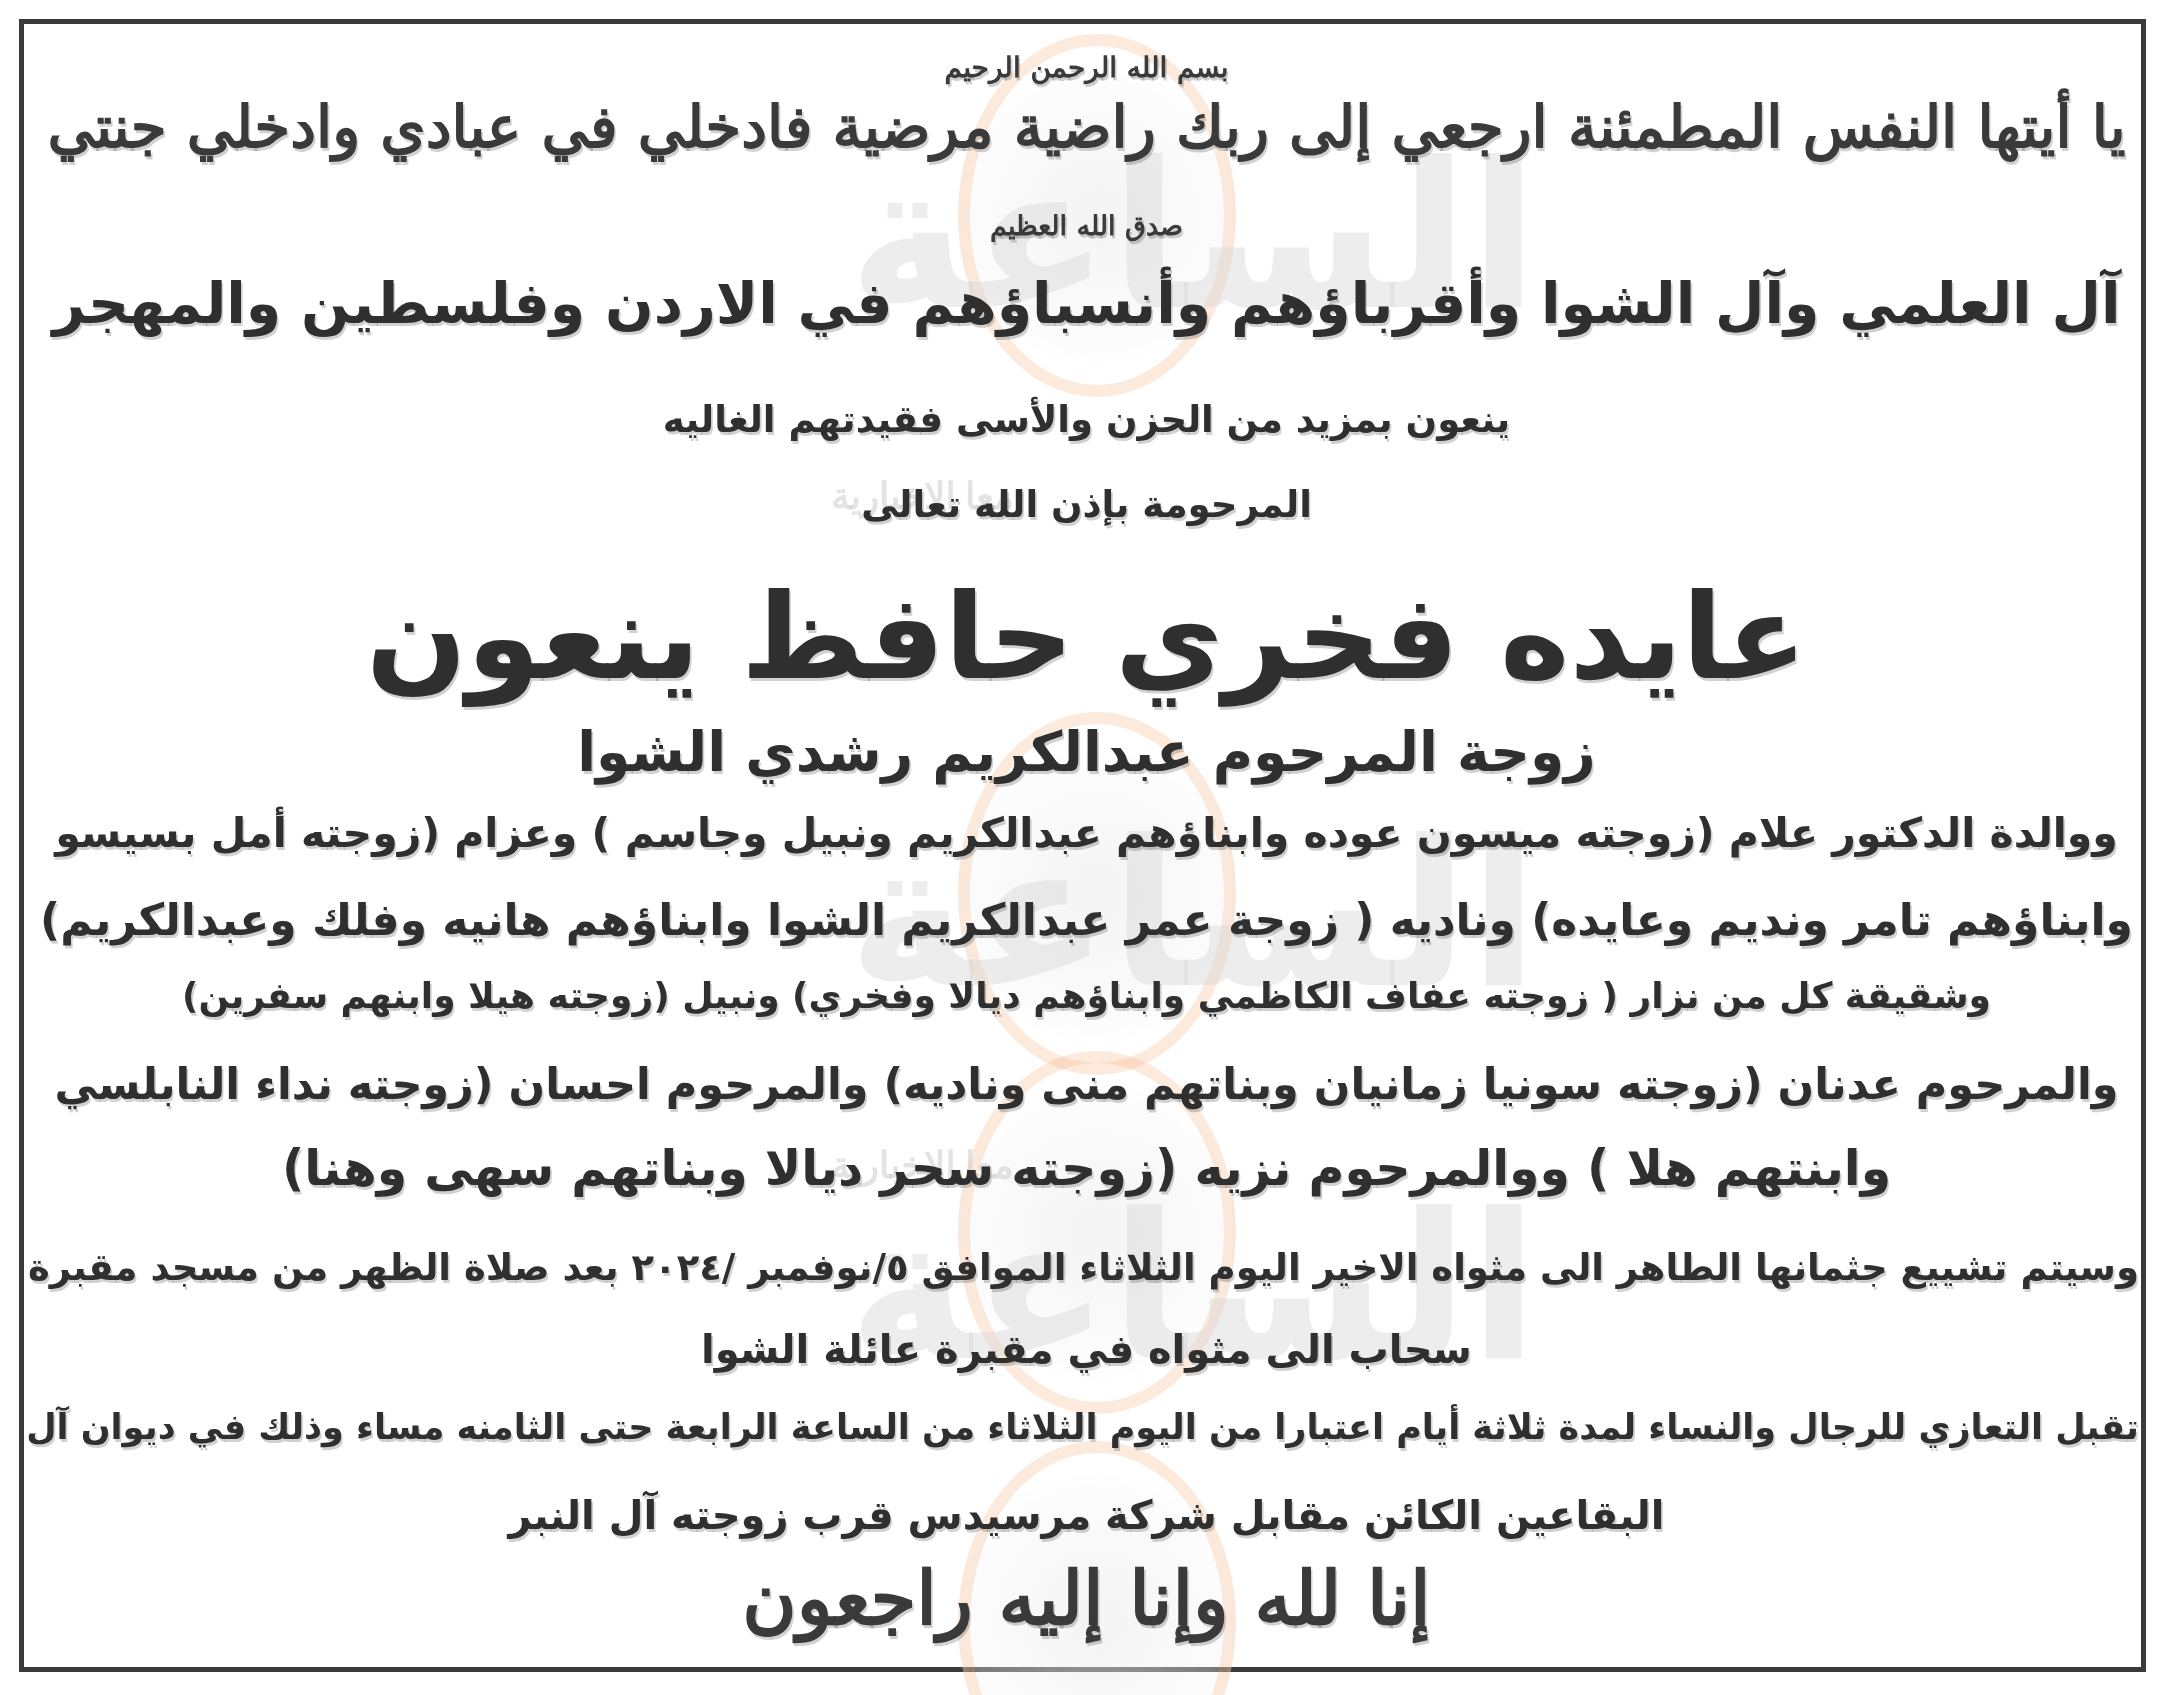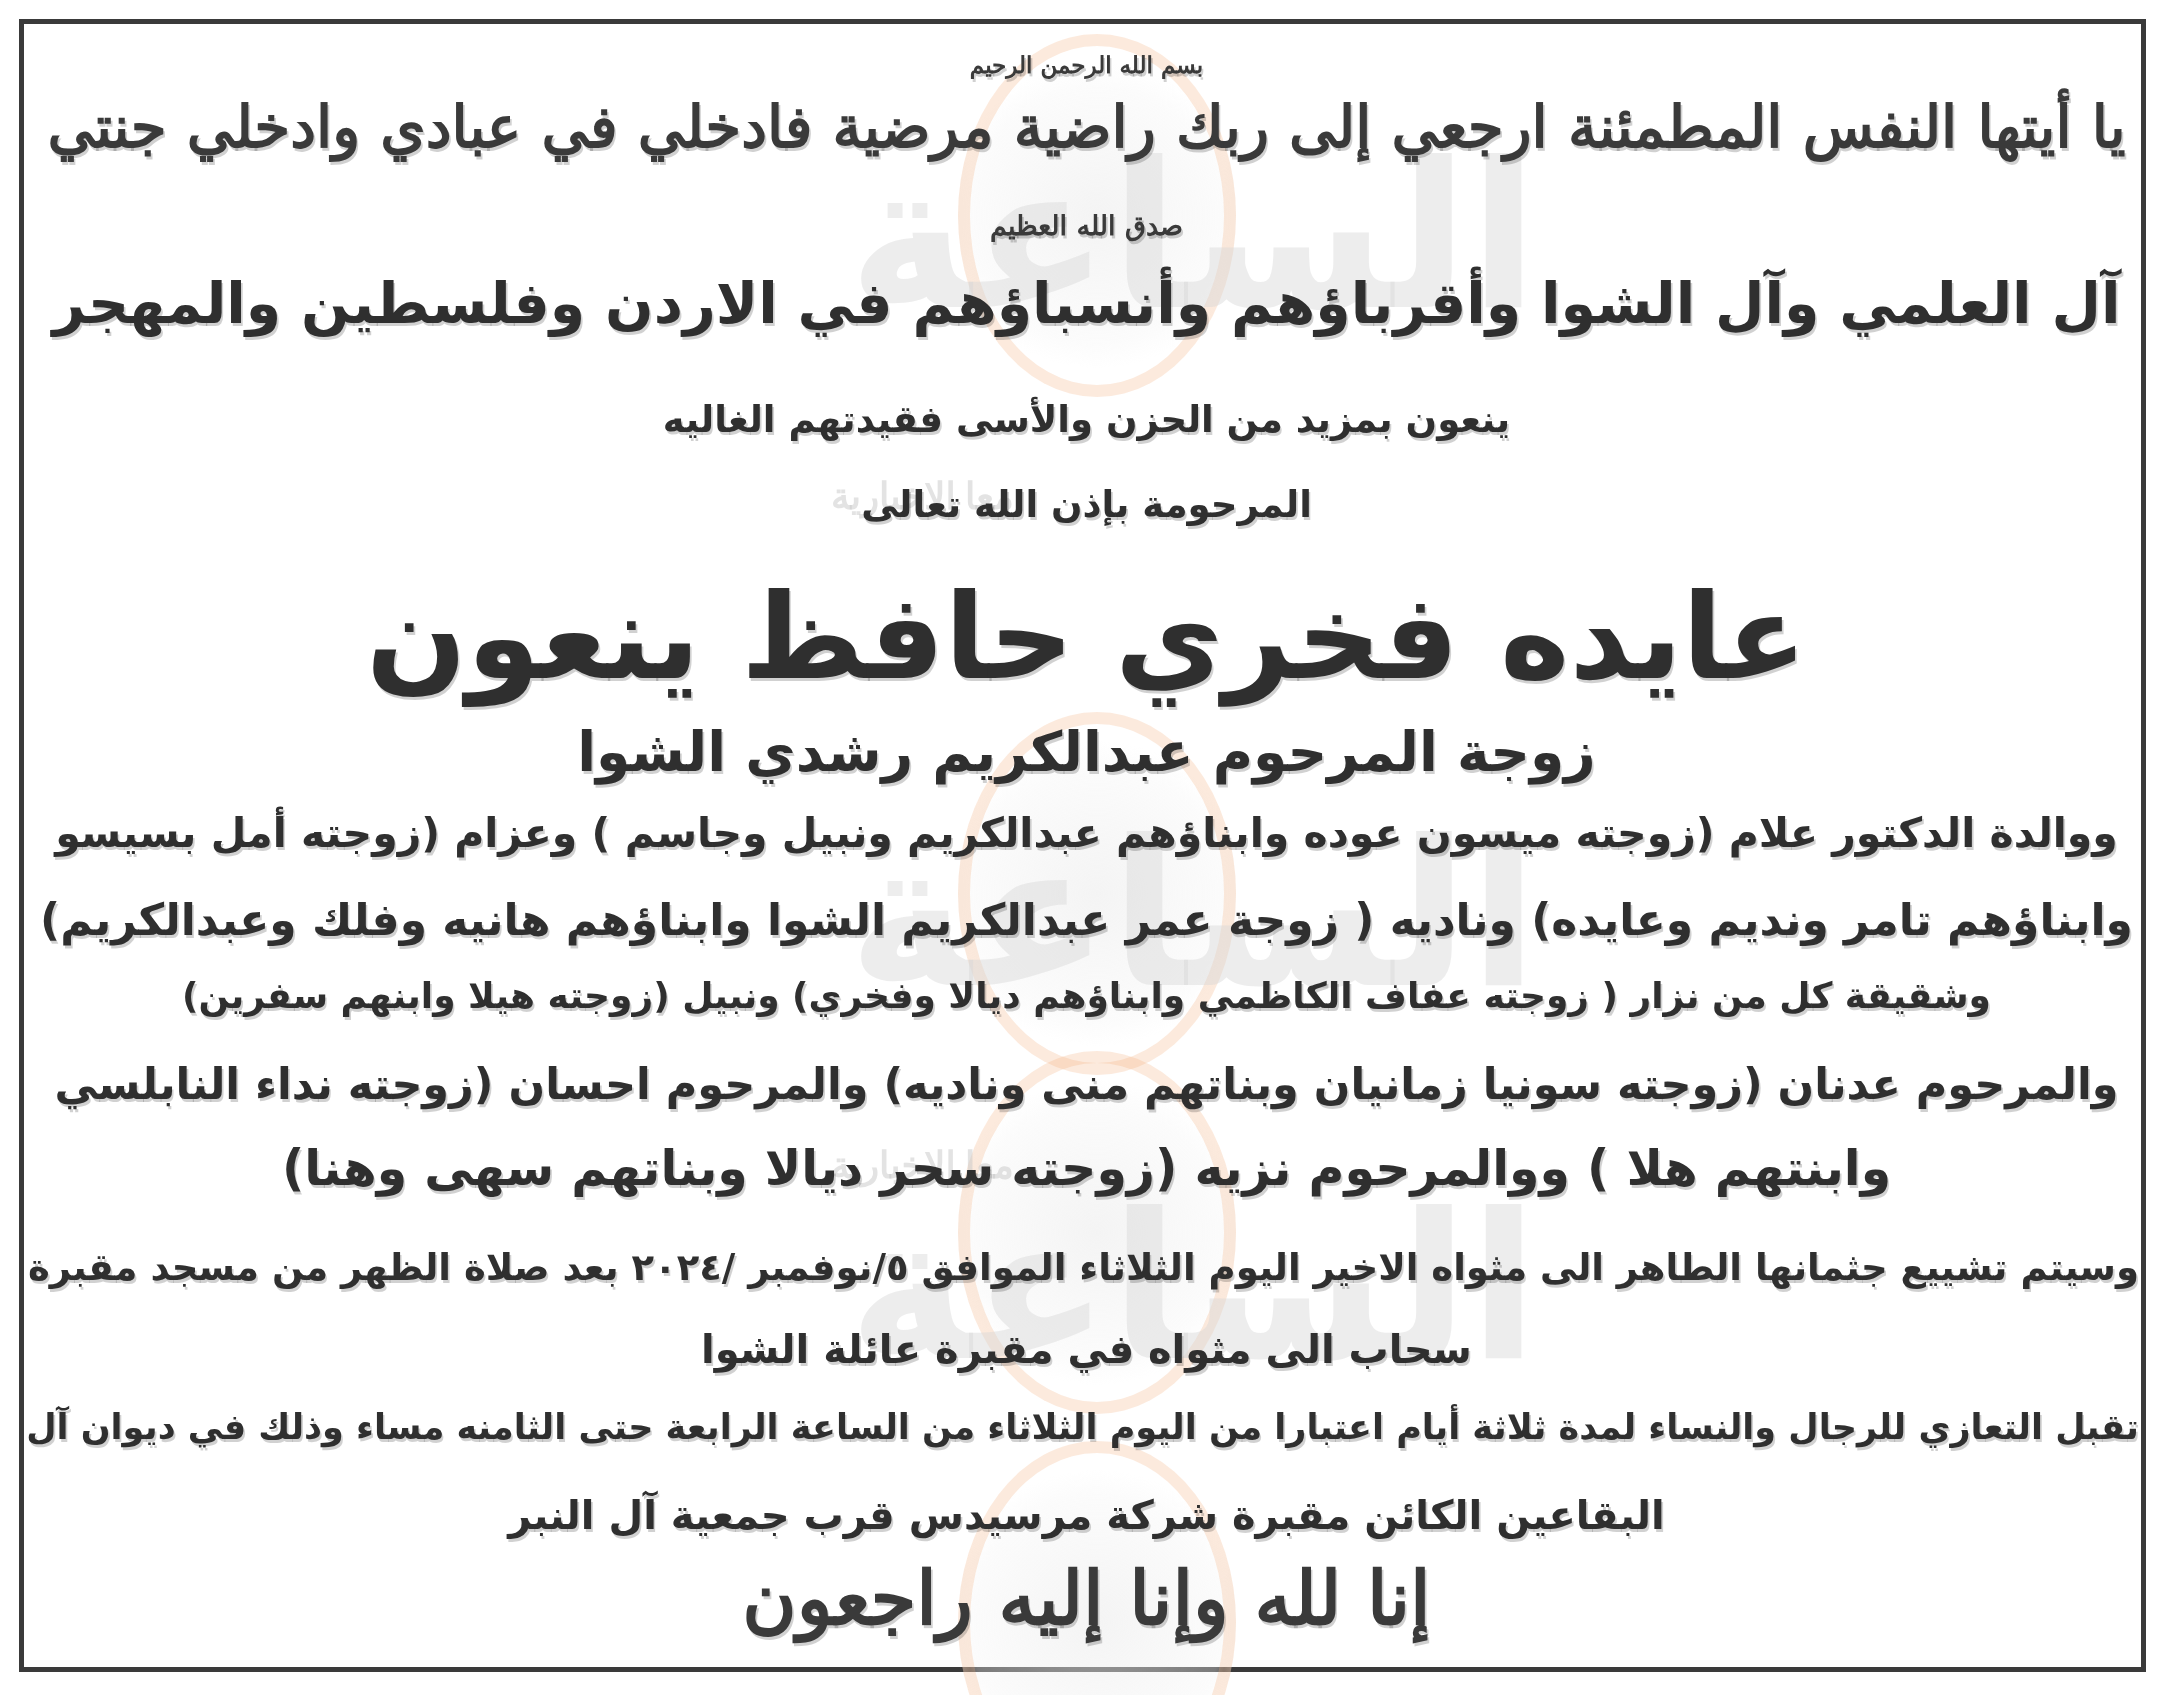"بسم الله الرحمن الرحيم" div.line { font-size: 23px -> 28px }
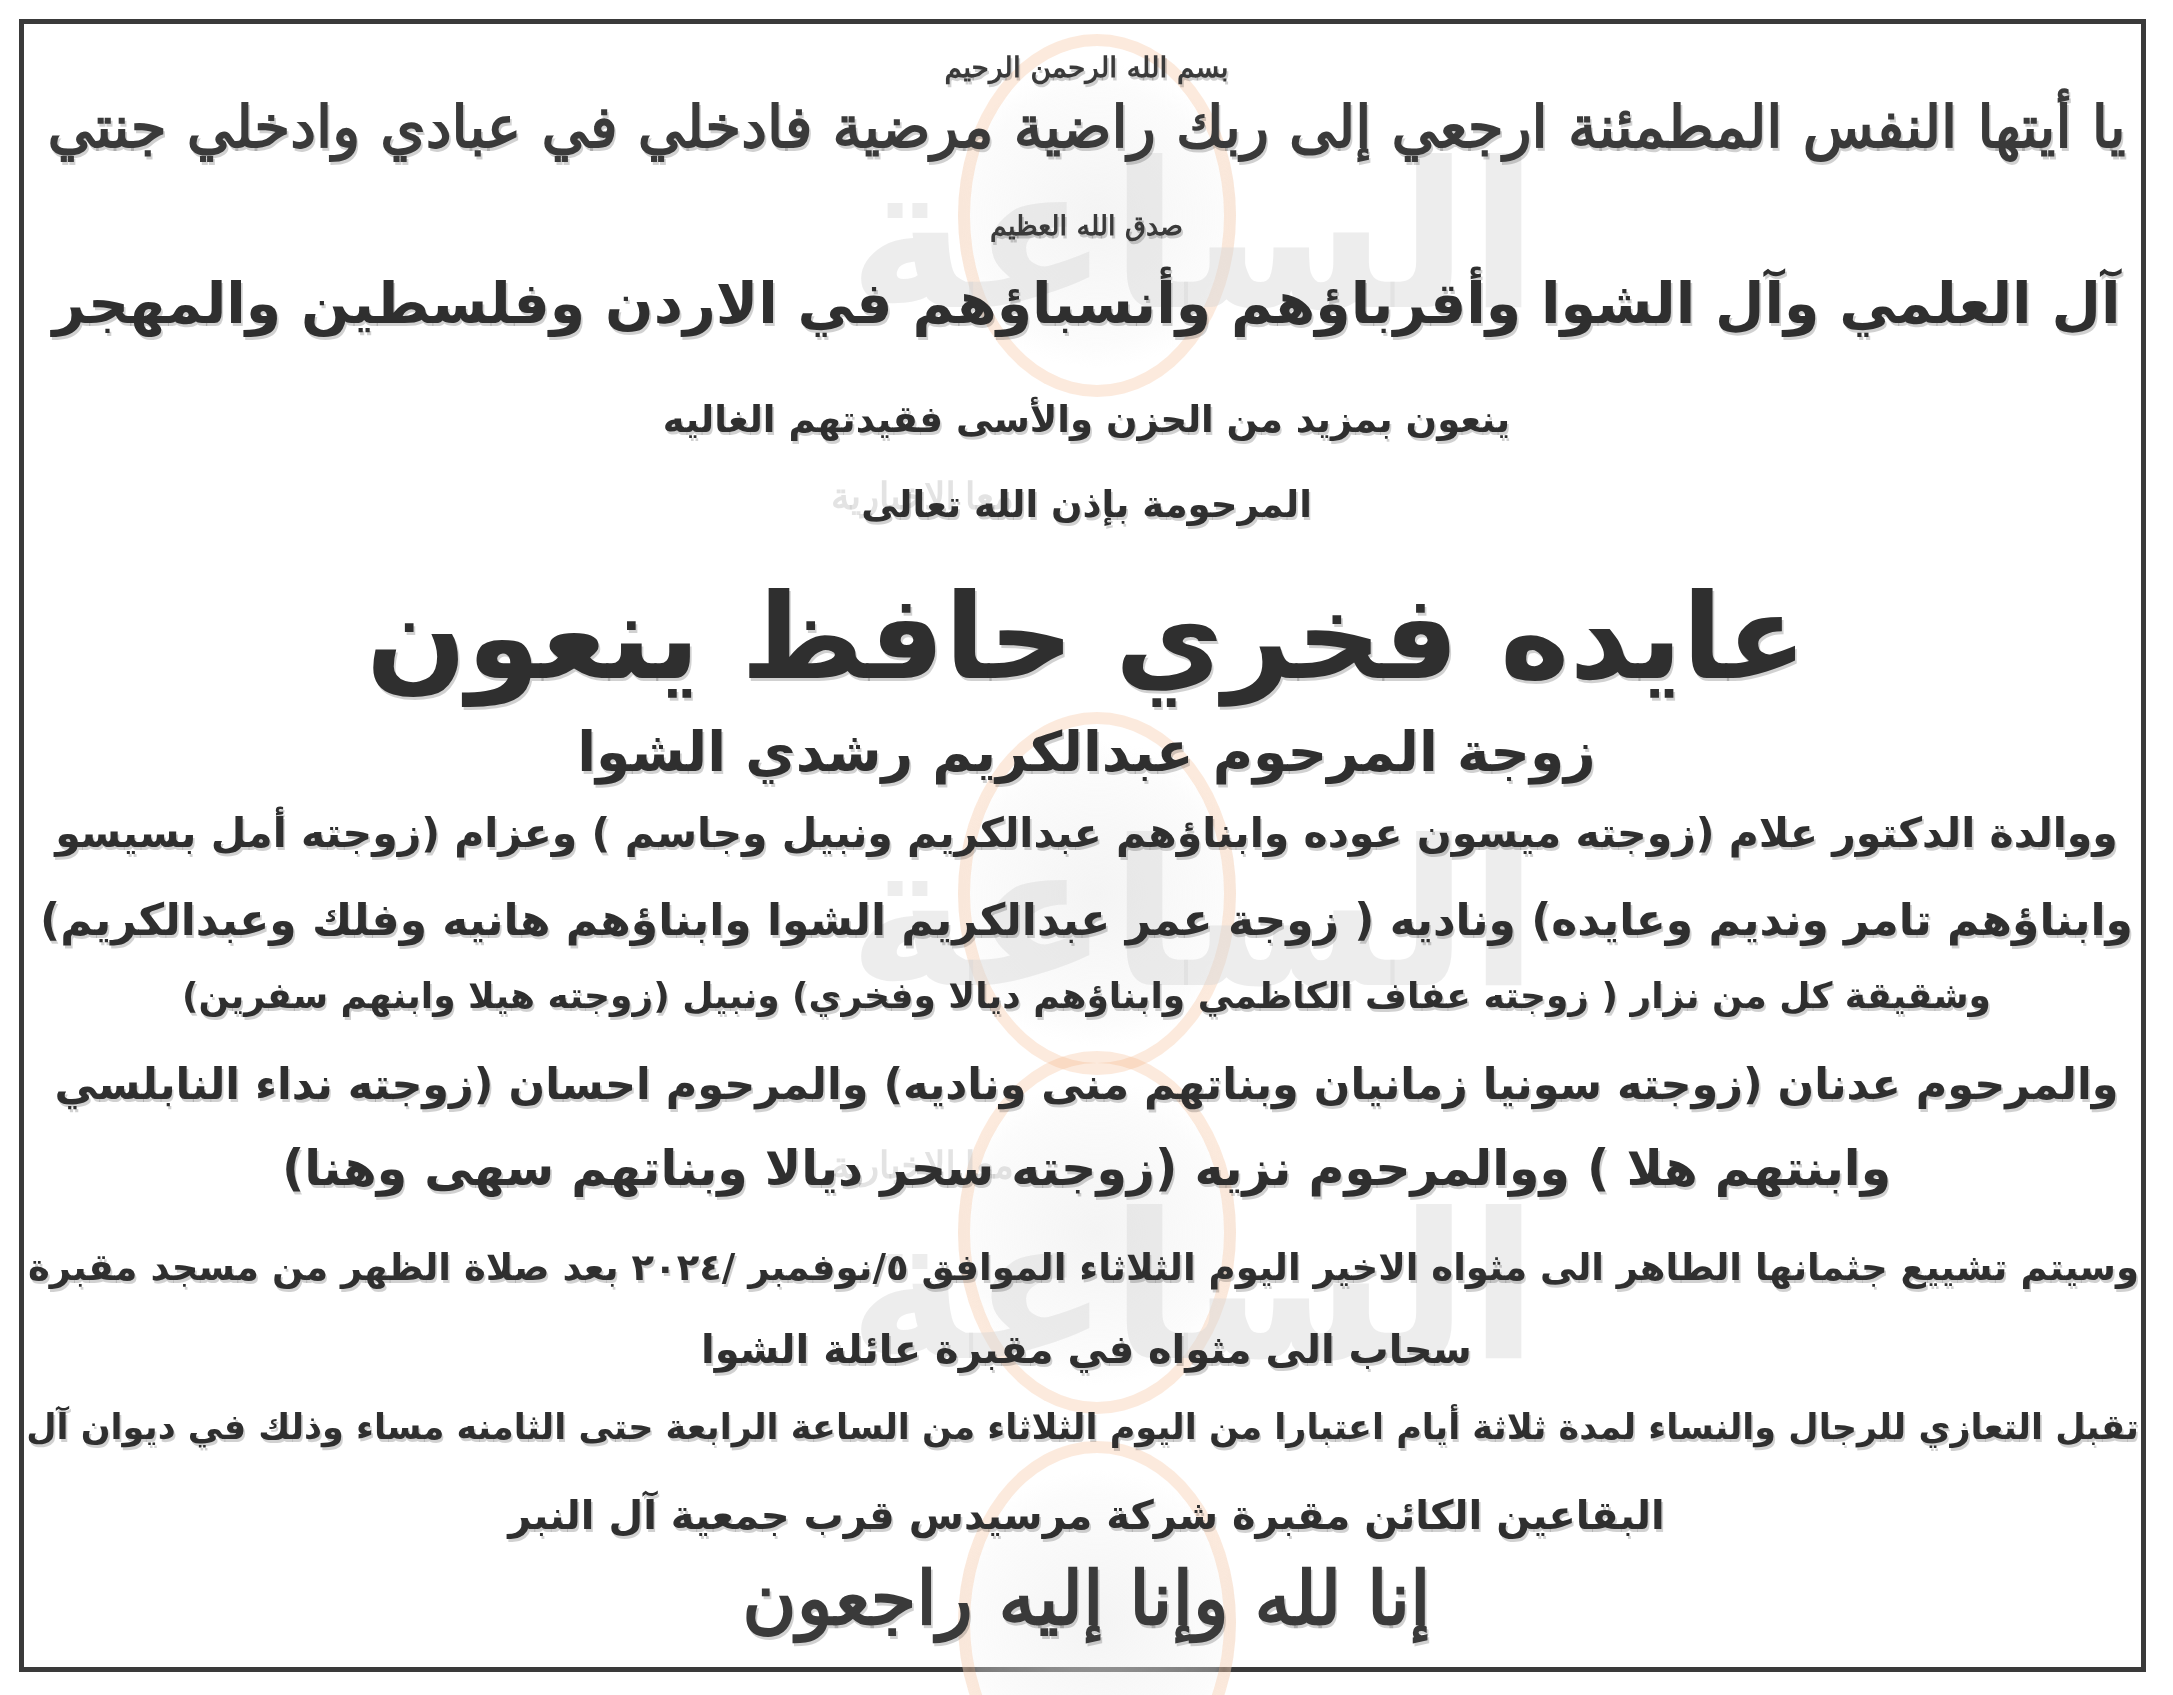"البقاعين الكائن مقبرة شركة مرسيدس" div.line { text: مقبرة شركة مرسيدس قرب جمعية -> مقابل شركة مرسيدس قرب زوجته }
